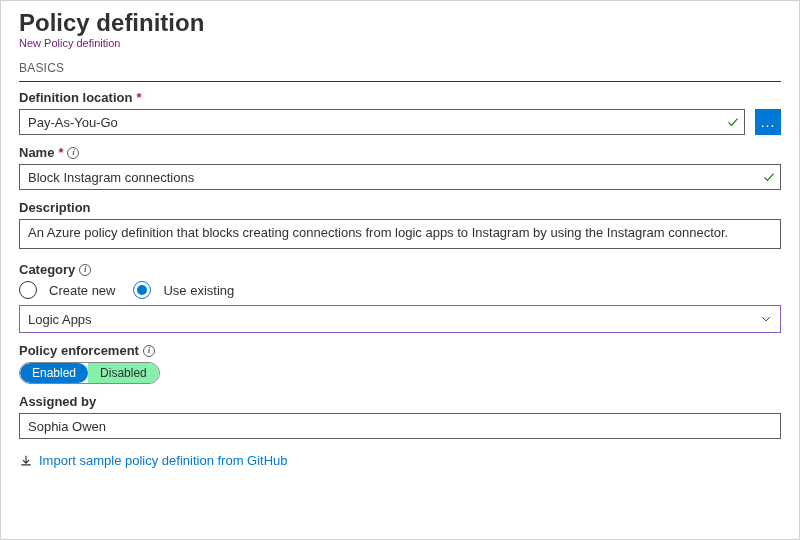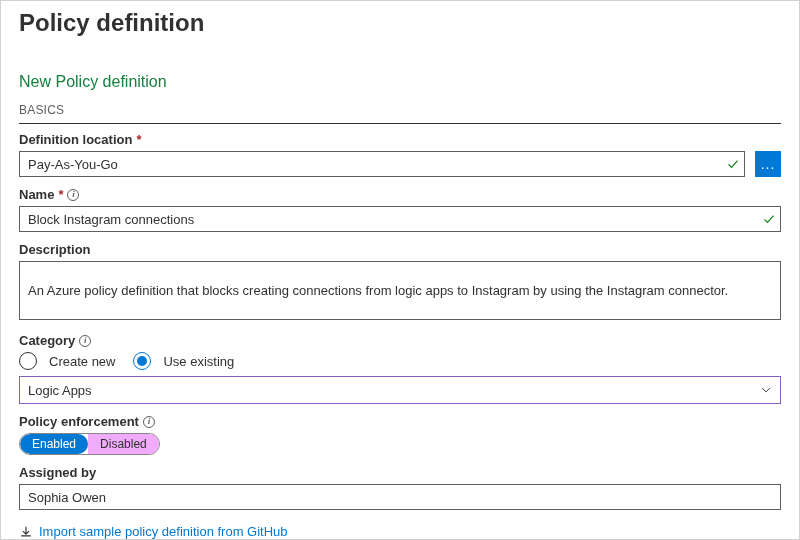"New Policy definition" .page-subtitle { color: #15803d -> #701a75; font-size: 16px -> 11px; margin-top: 36px -> none }
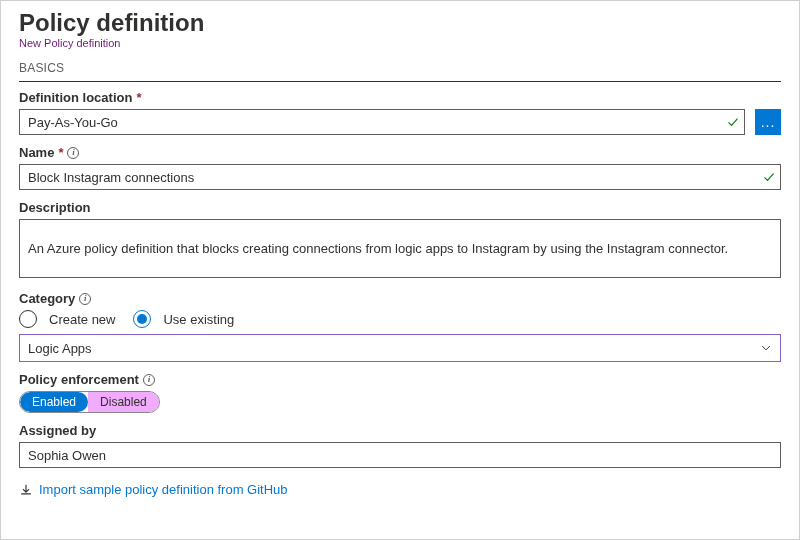"An Azure policy definition that" .textarea { padding: 21px 8px -> 5px 8px }
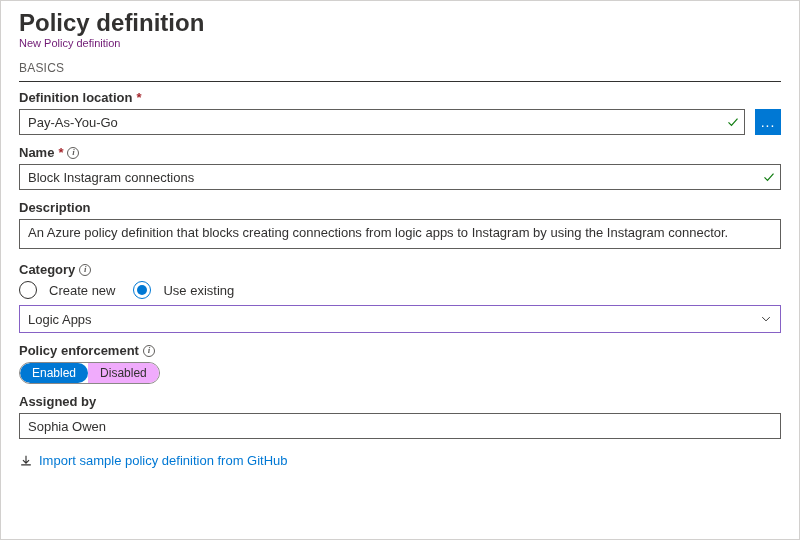"Disabled" .toggle-opt { background: #f0abfc -> #86efac }
